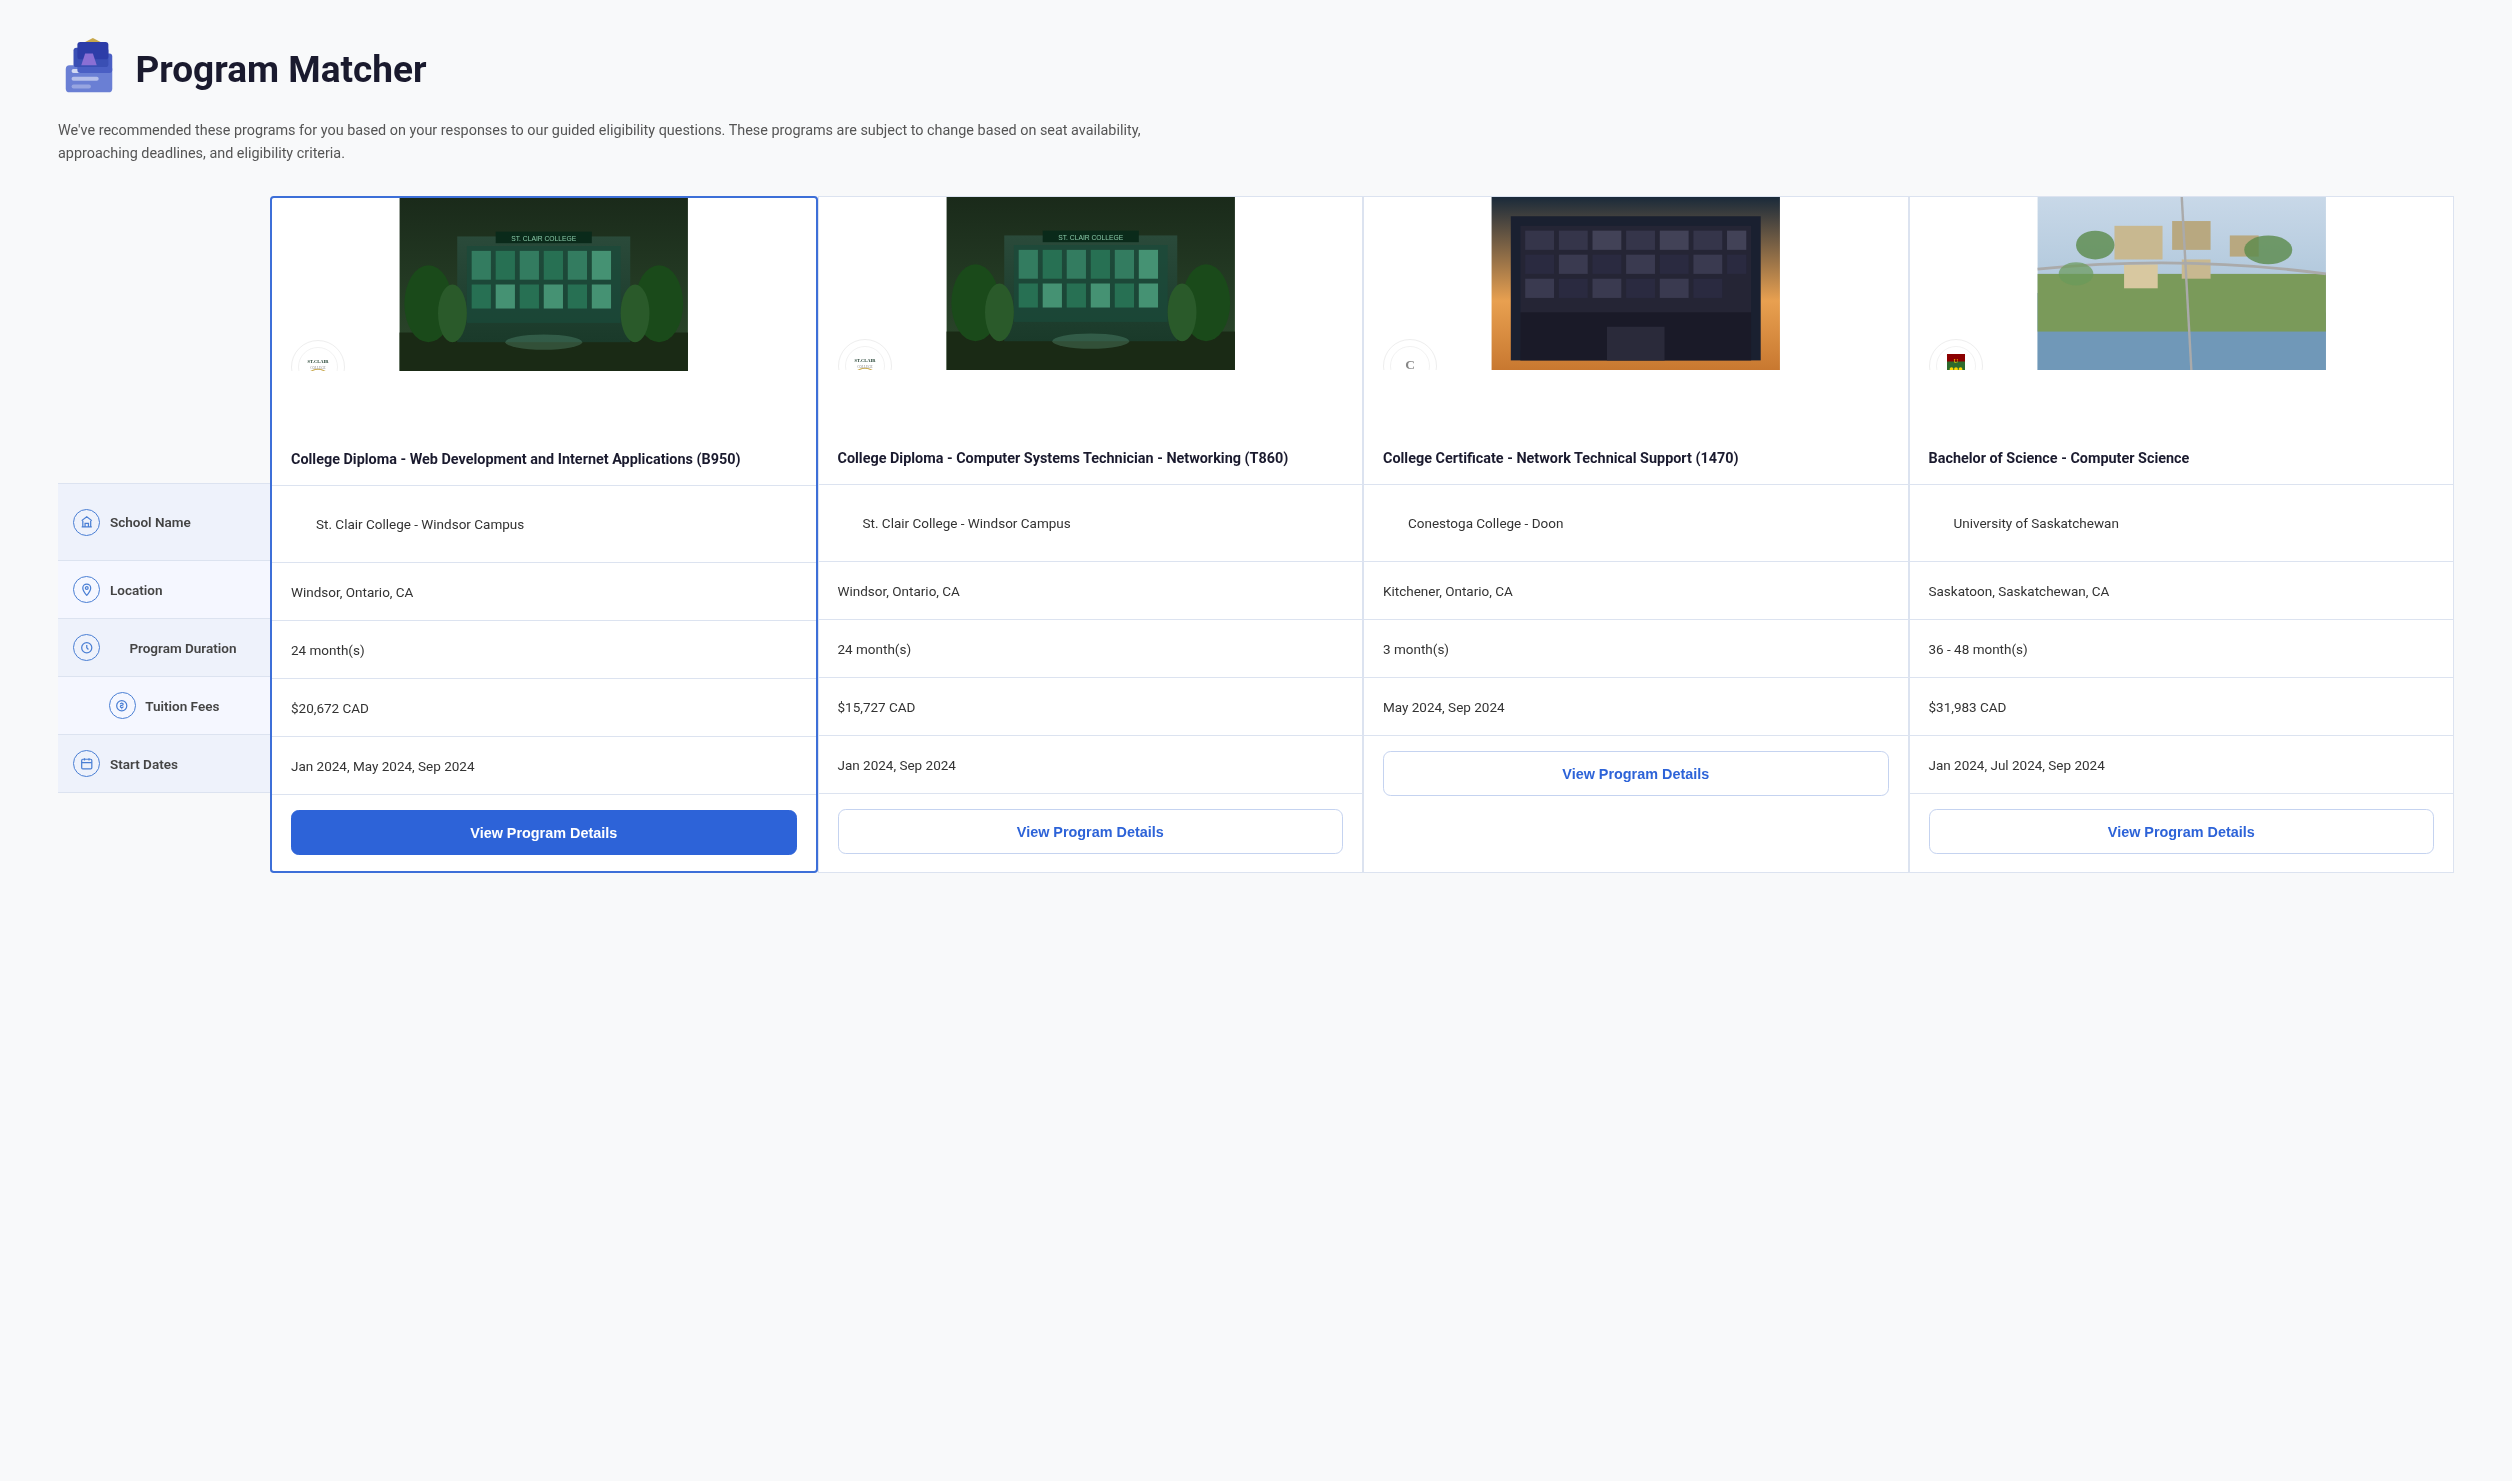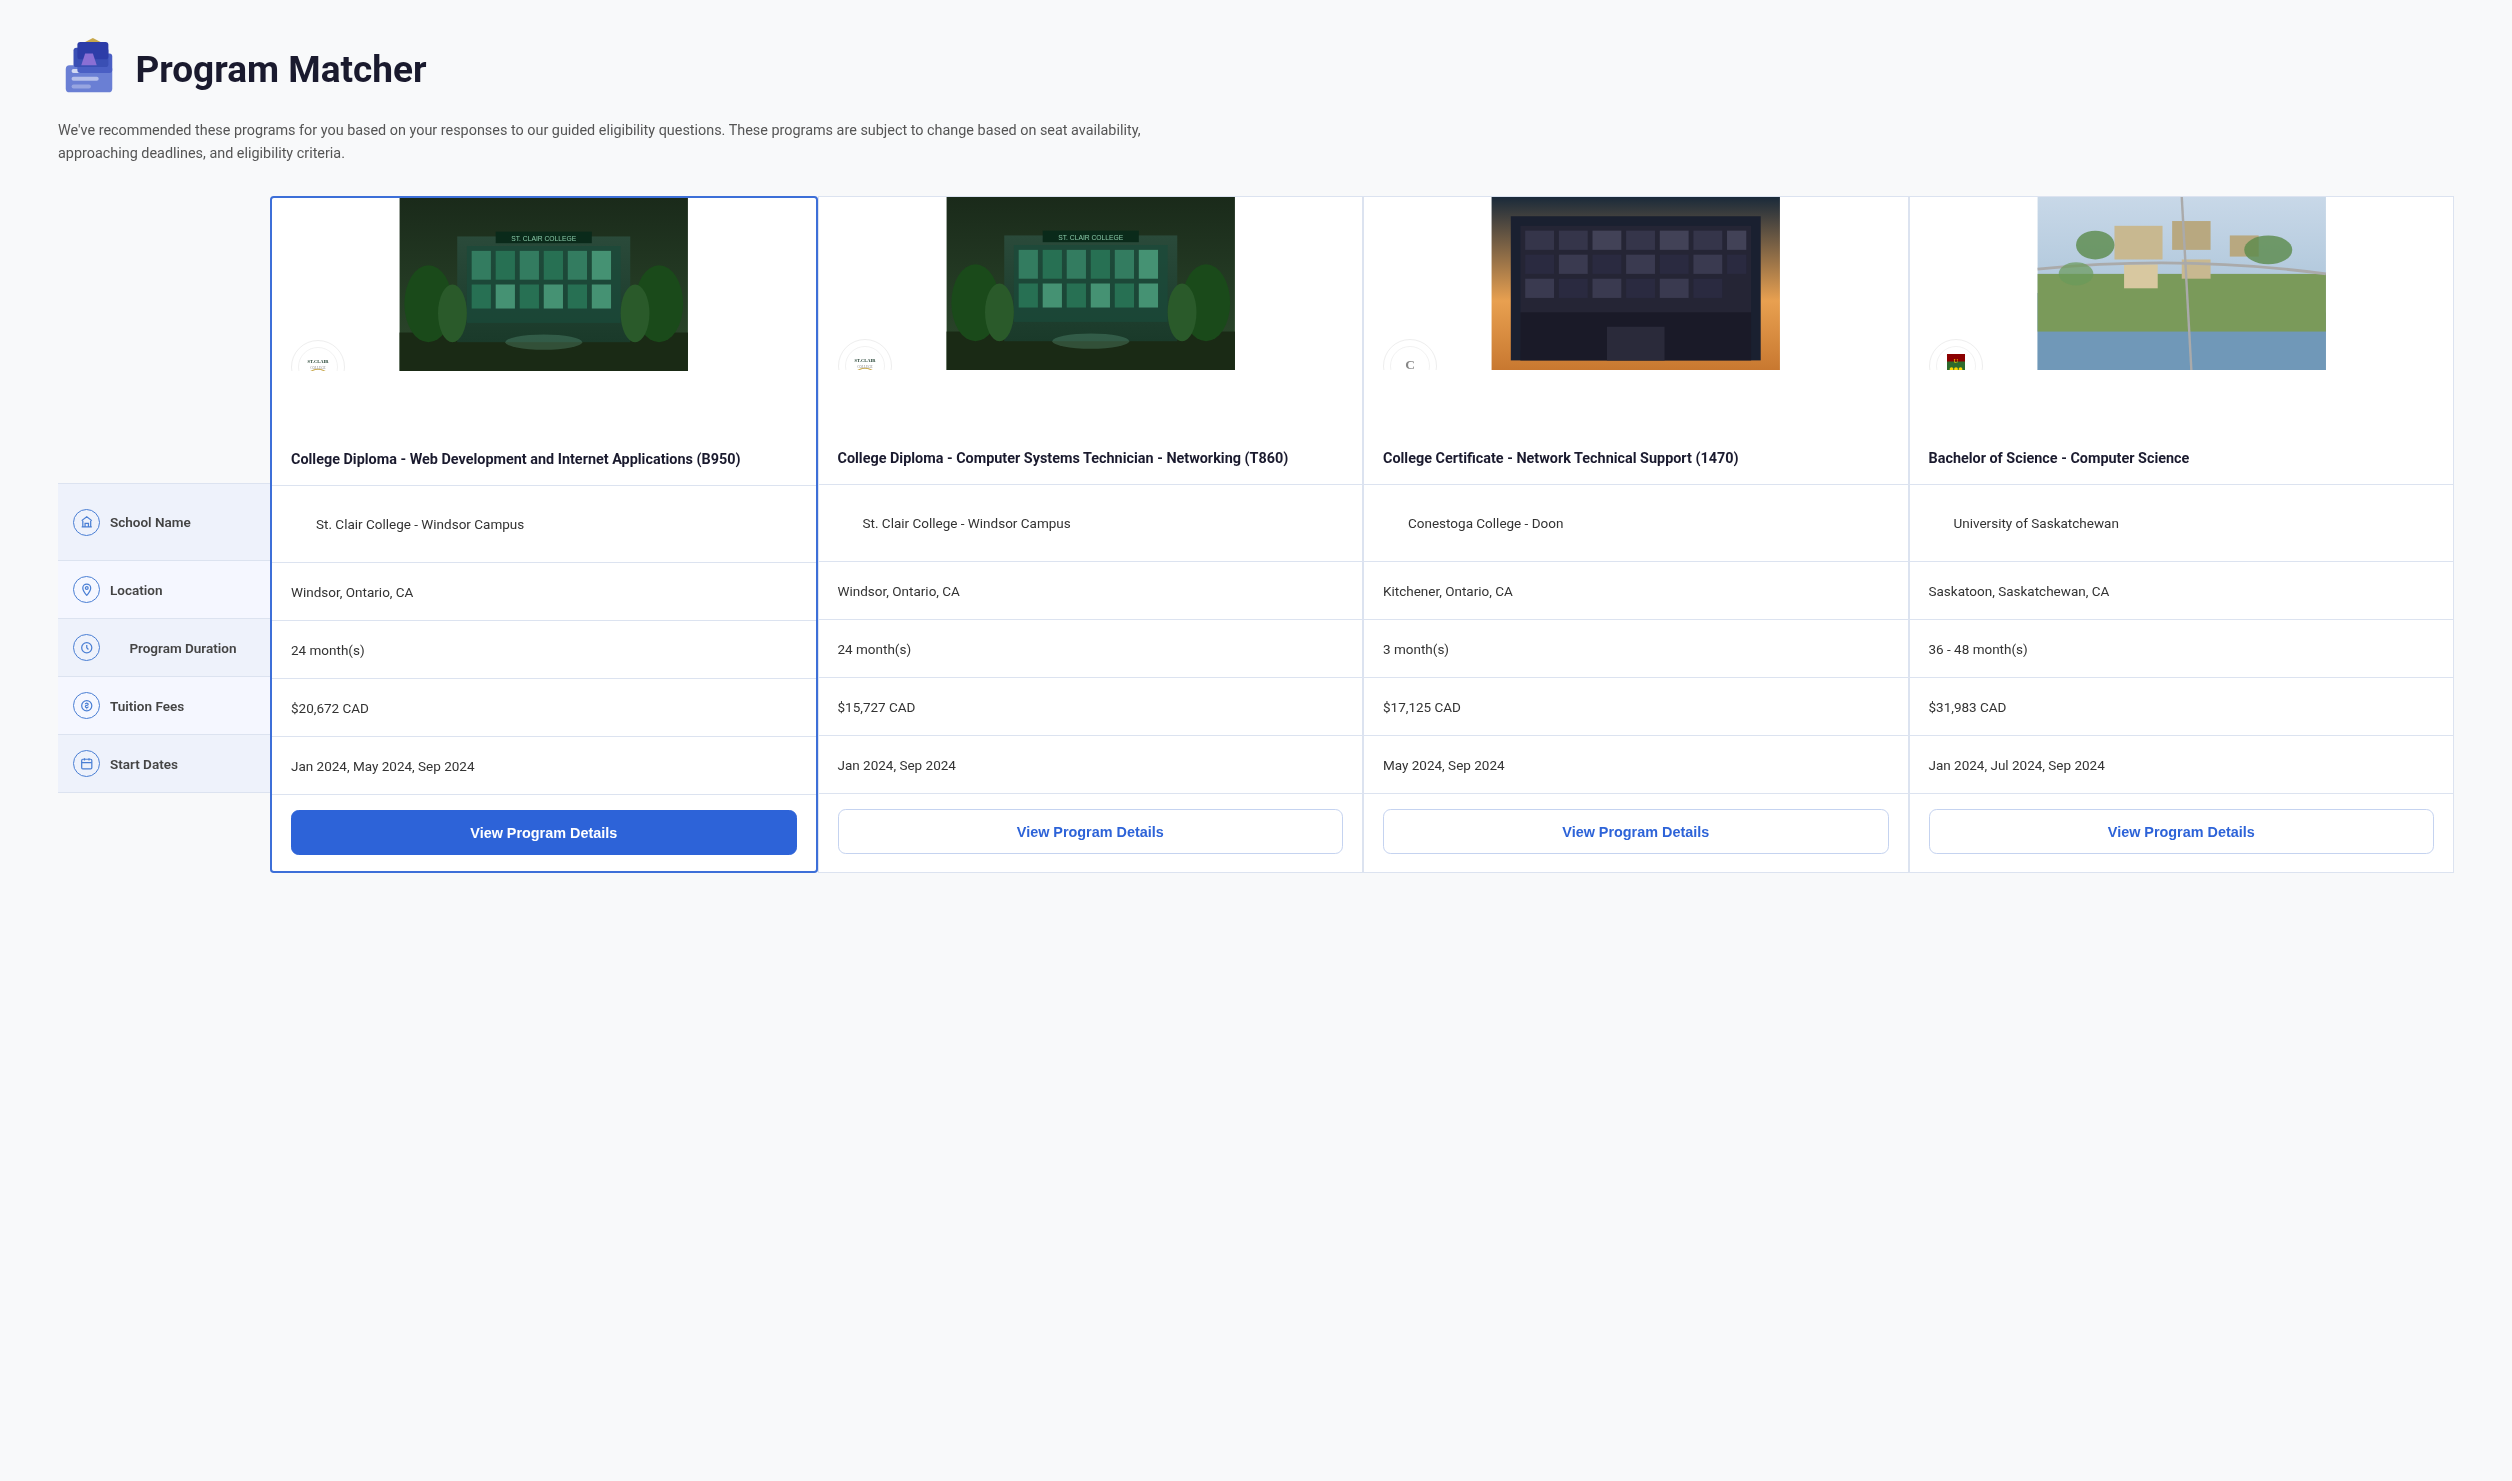"Tuition Fees" .label-row-tuition { justify-content: none -> center }
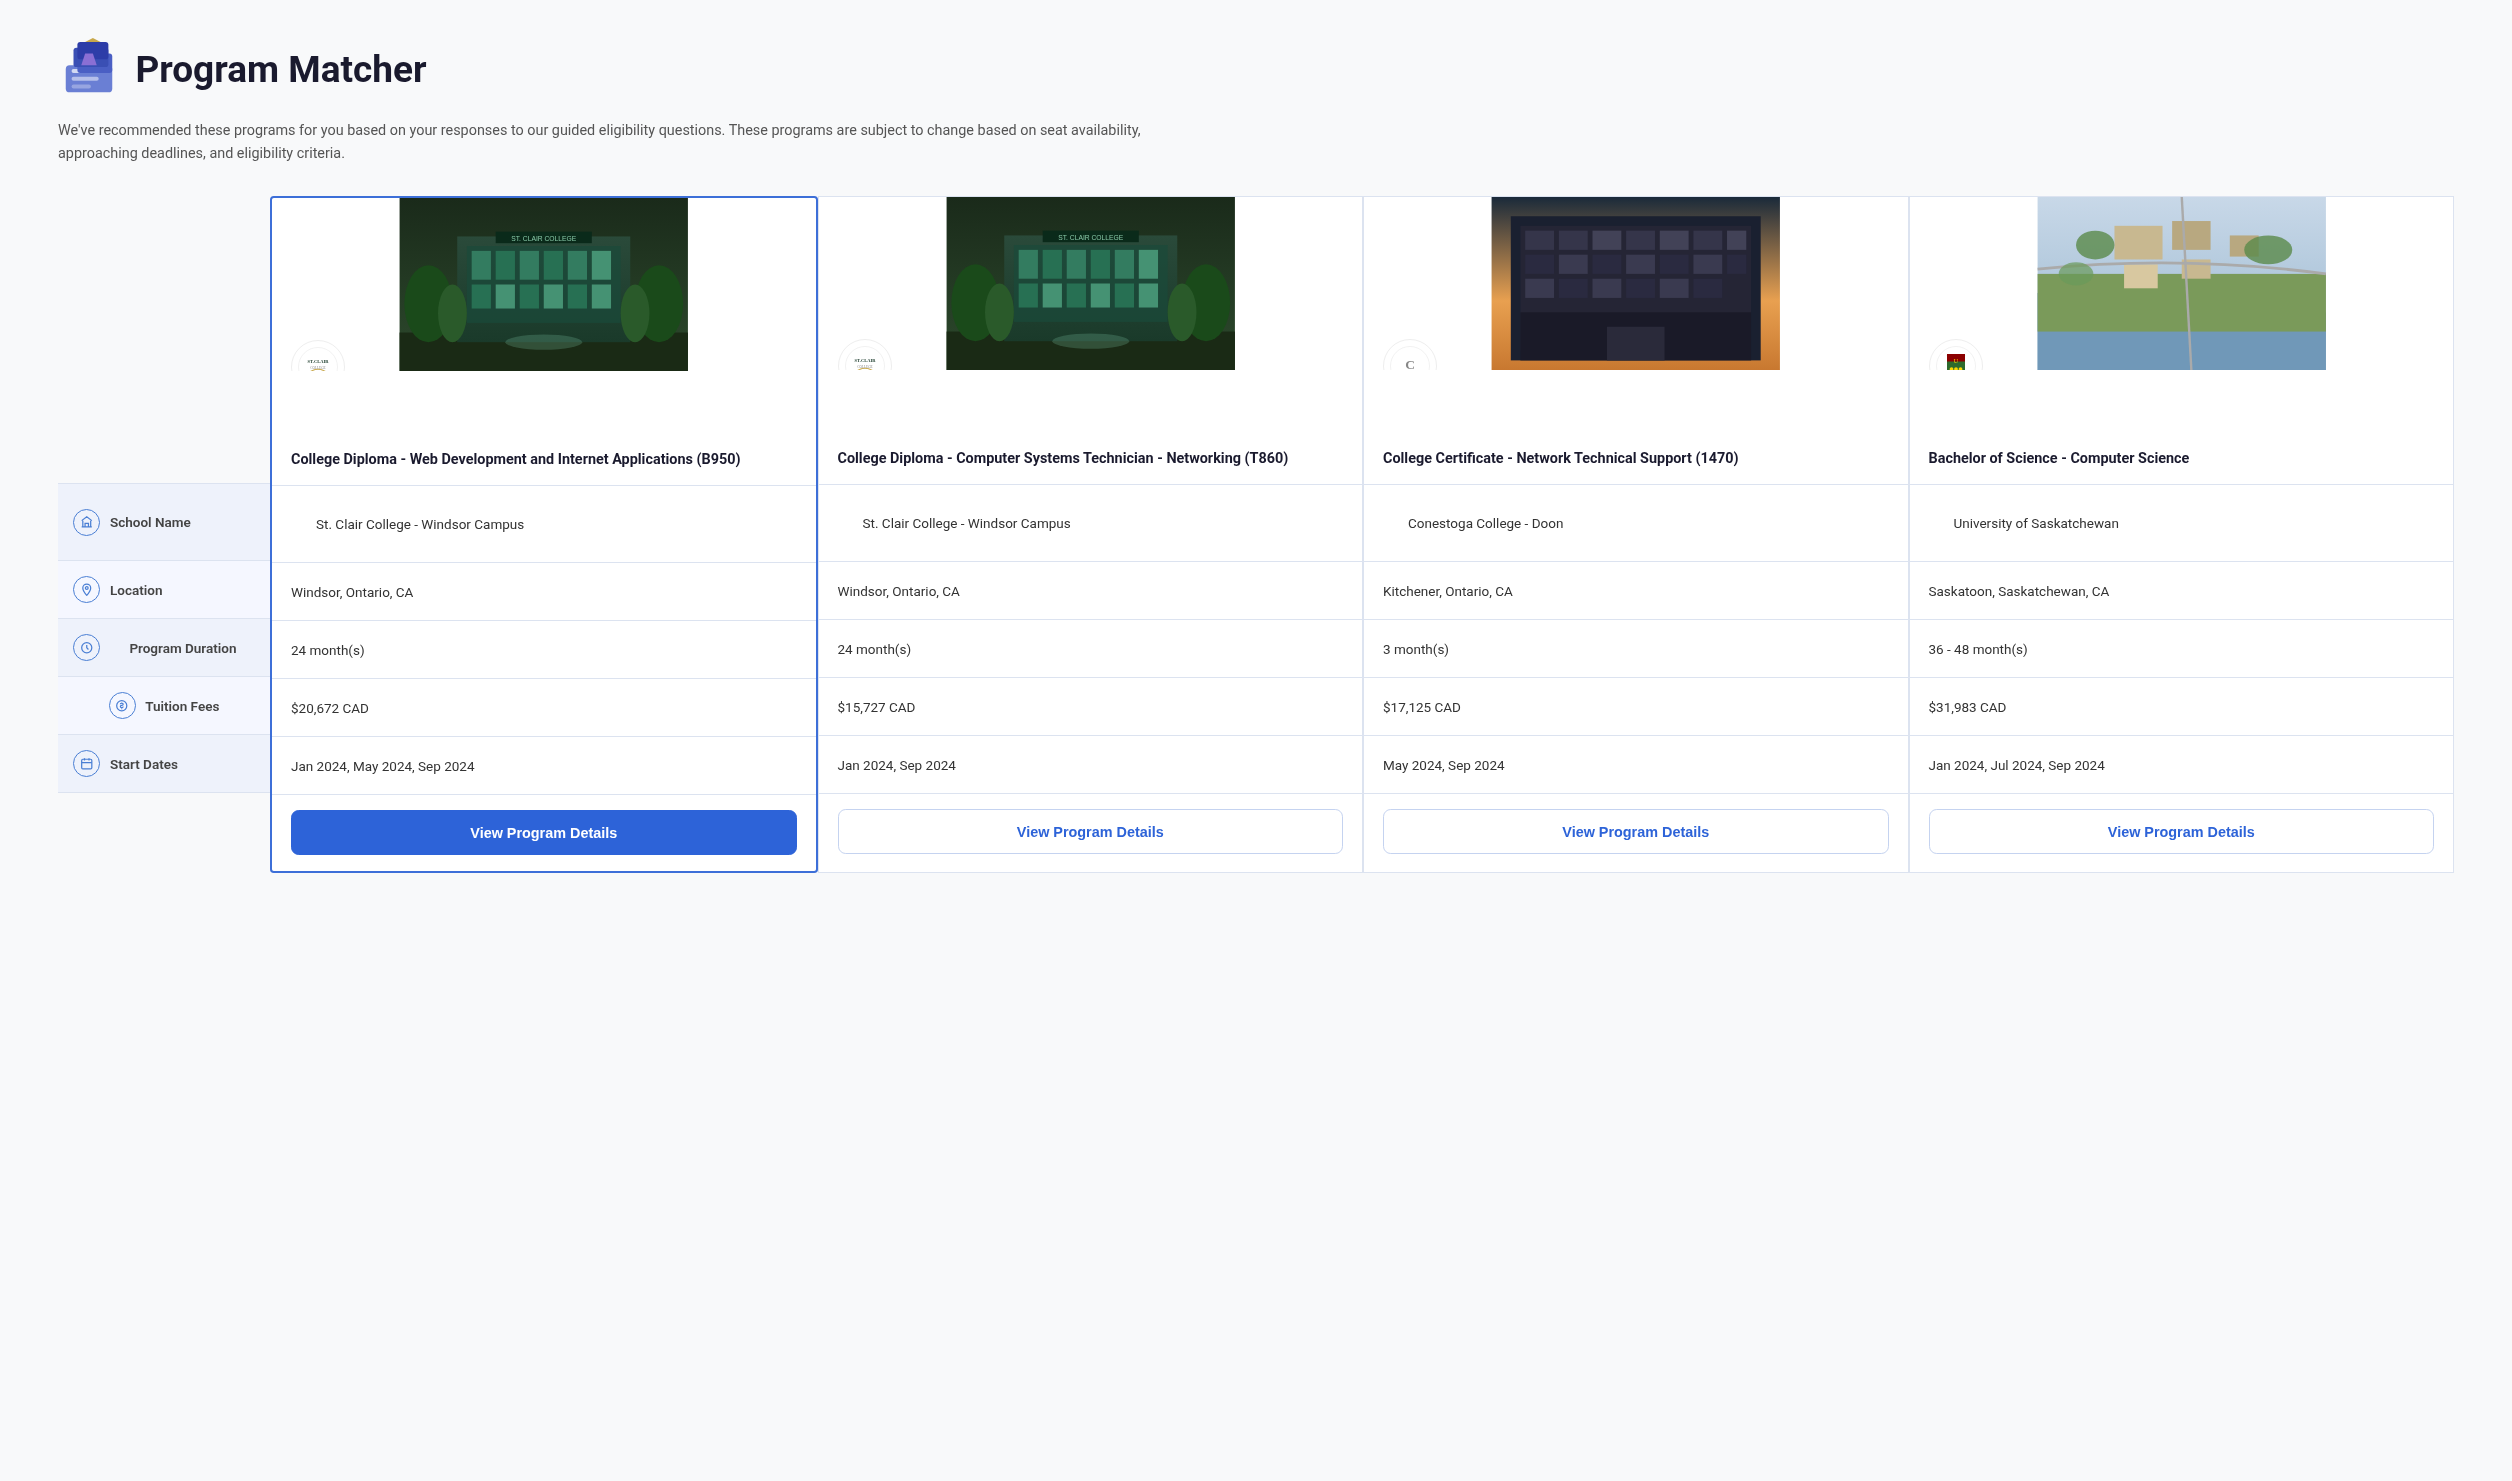"$17,125 CAD" div.data-cell { html: <div> <span>$17,125 CAD</span> </div> -> none }
